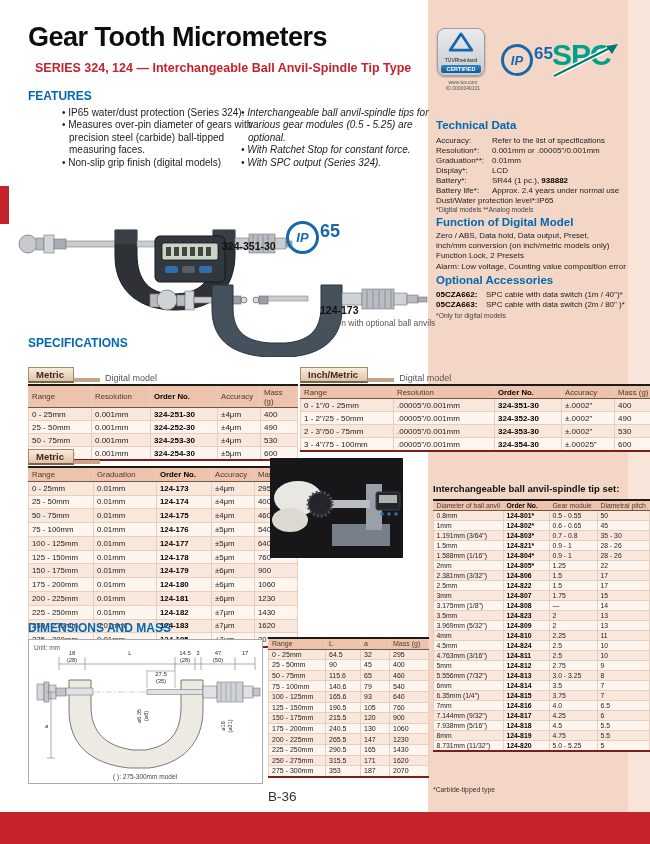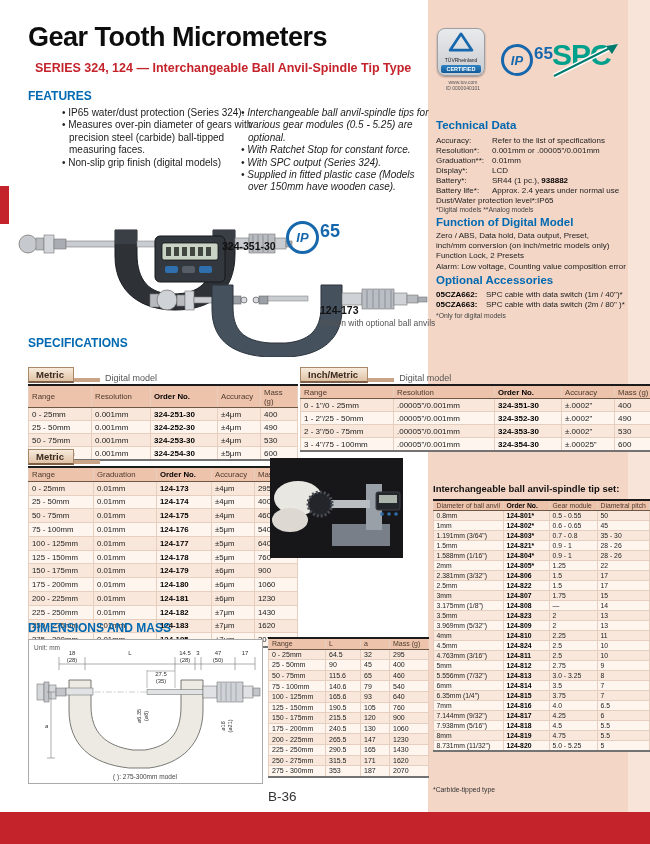"Supplied in fitted plastic case" li { html: <li>Supplied in fitted plastic case (Models over 150mm have wooden case).</li> -> none }
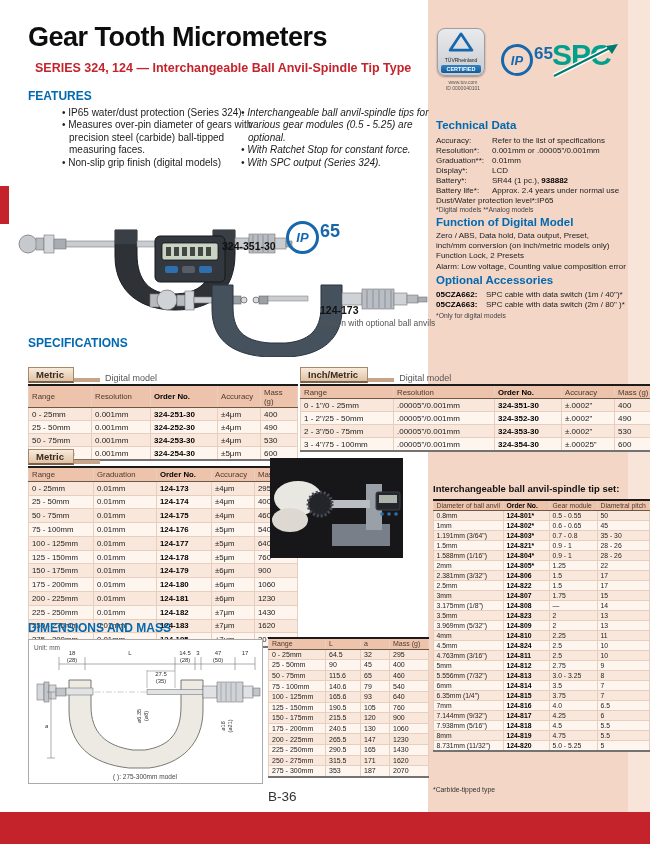"Range" table.tbl { border-bottom: 2px solid #737373 -> 2px solid #7f1d1d }
